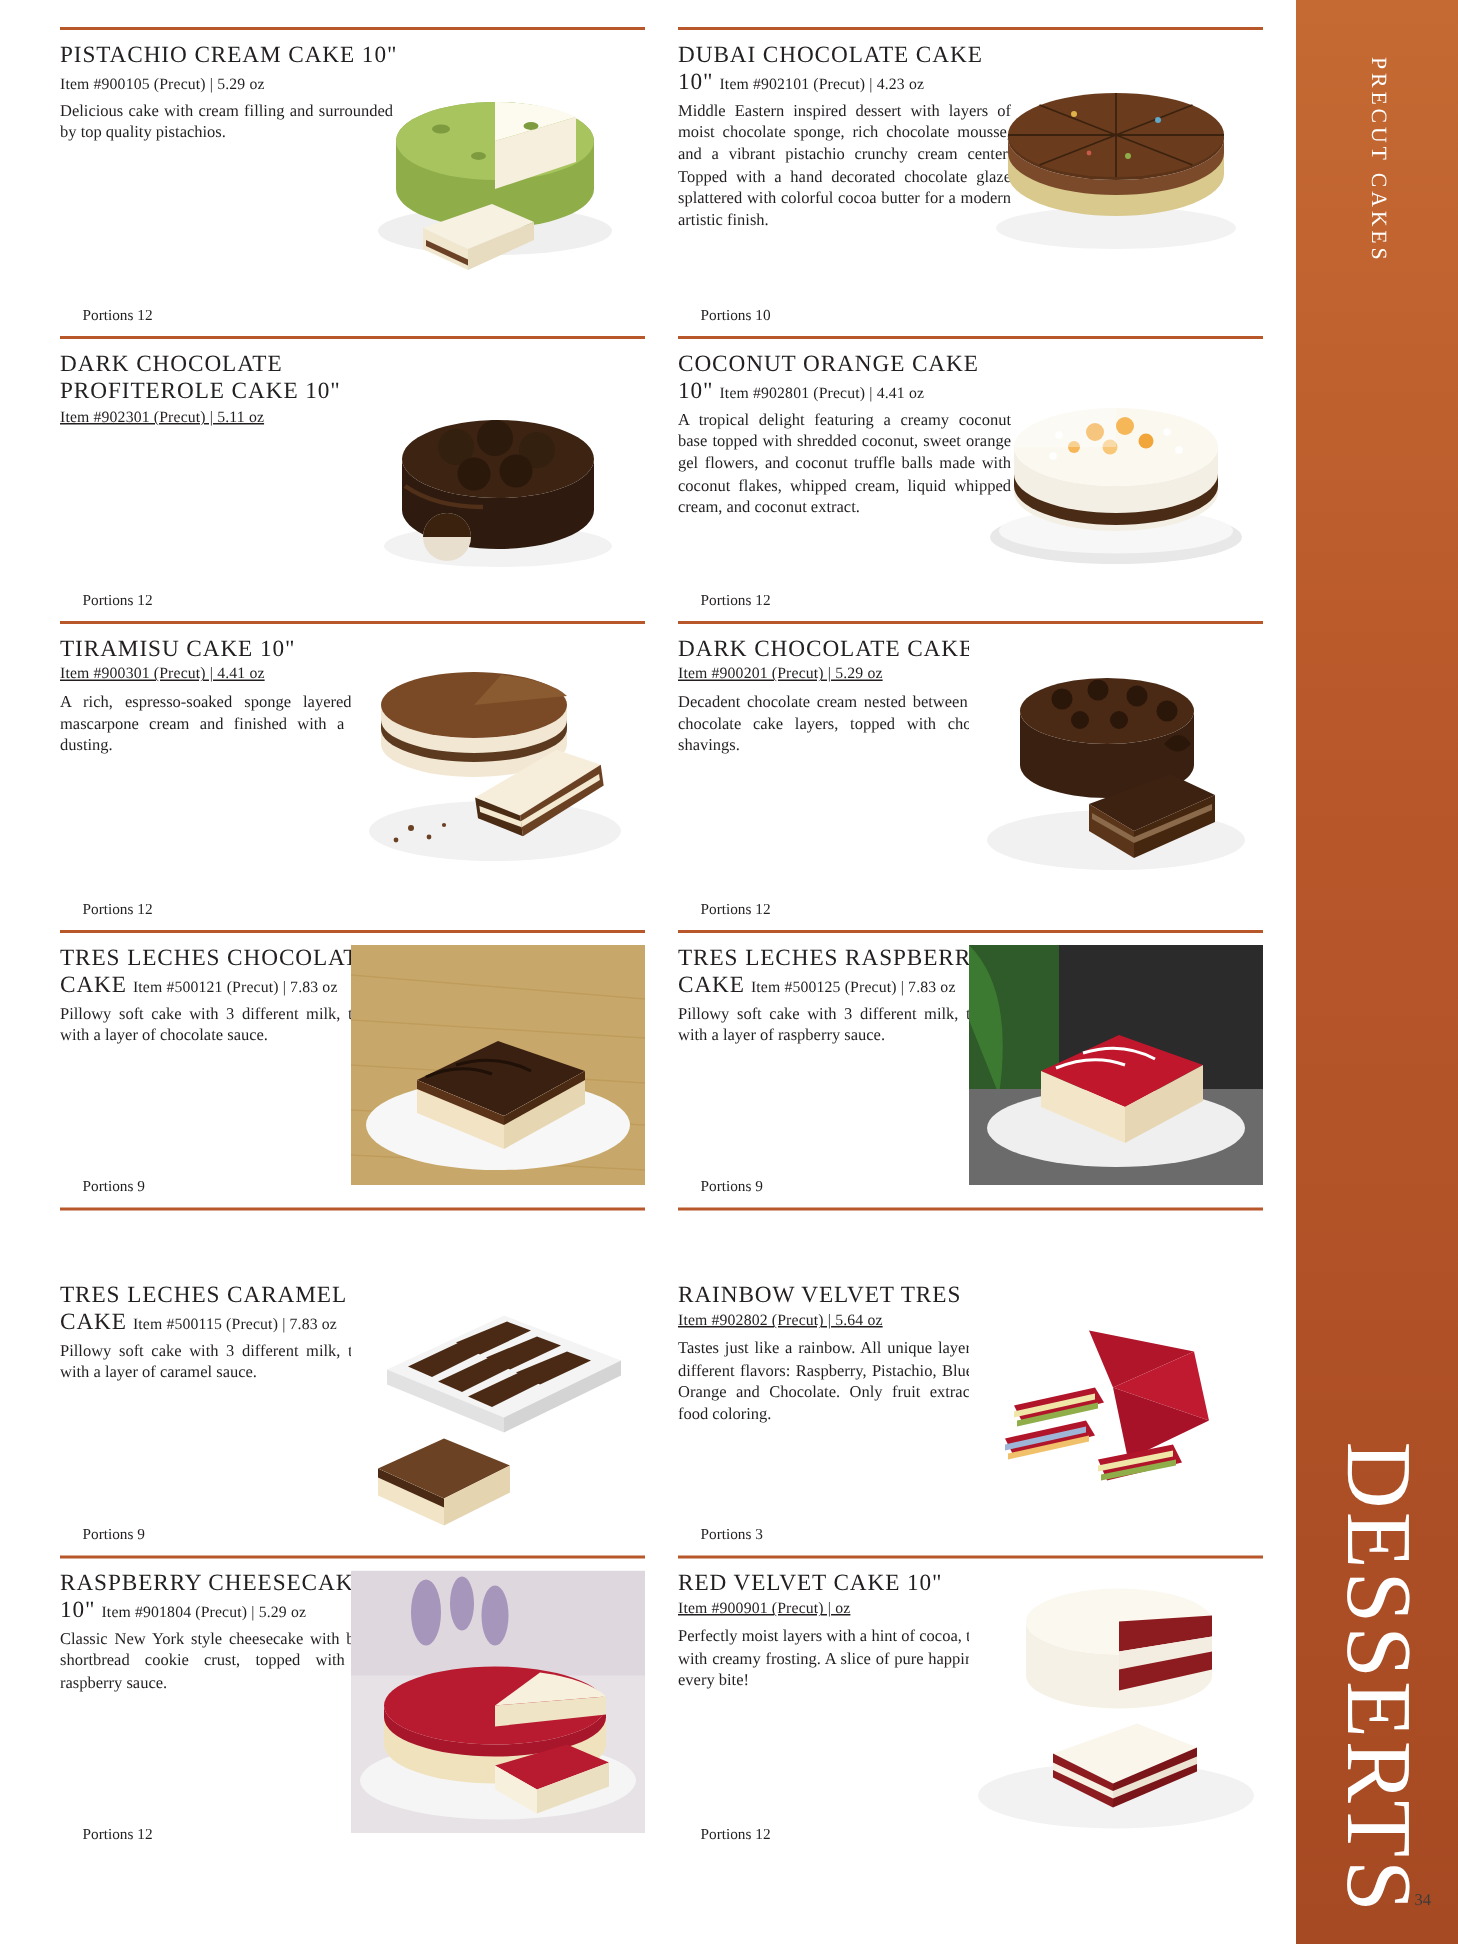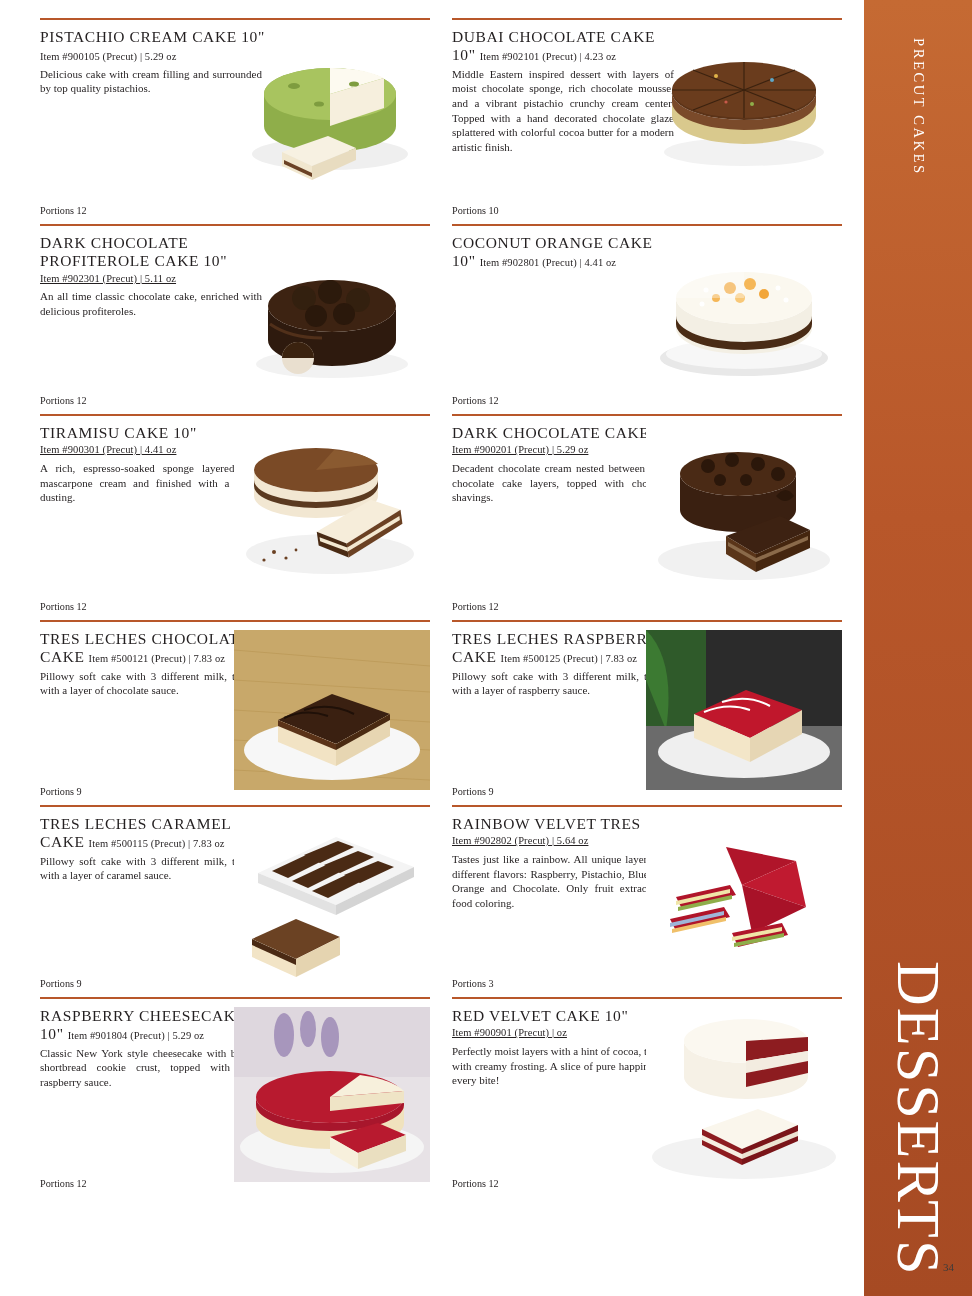"Portions 12" .portions { left: 0 -> 15px }
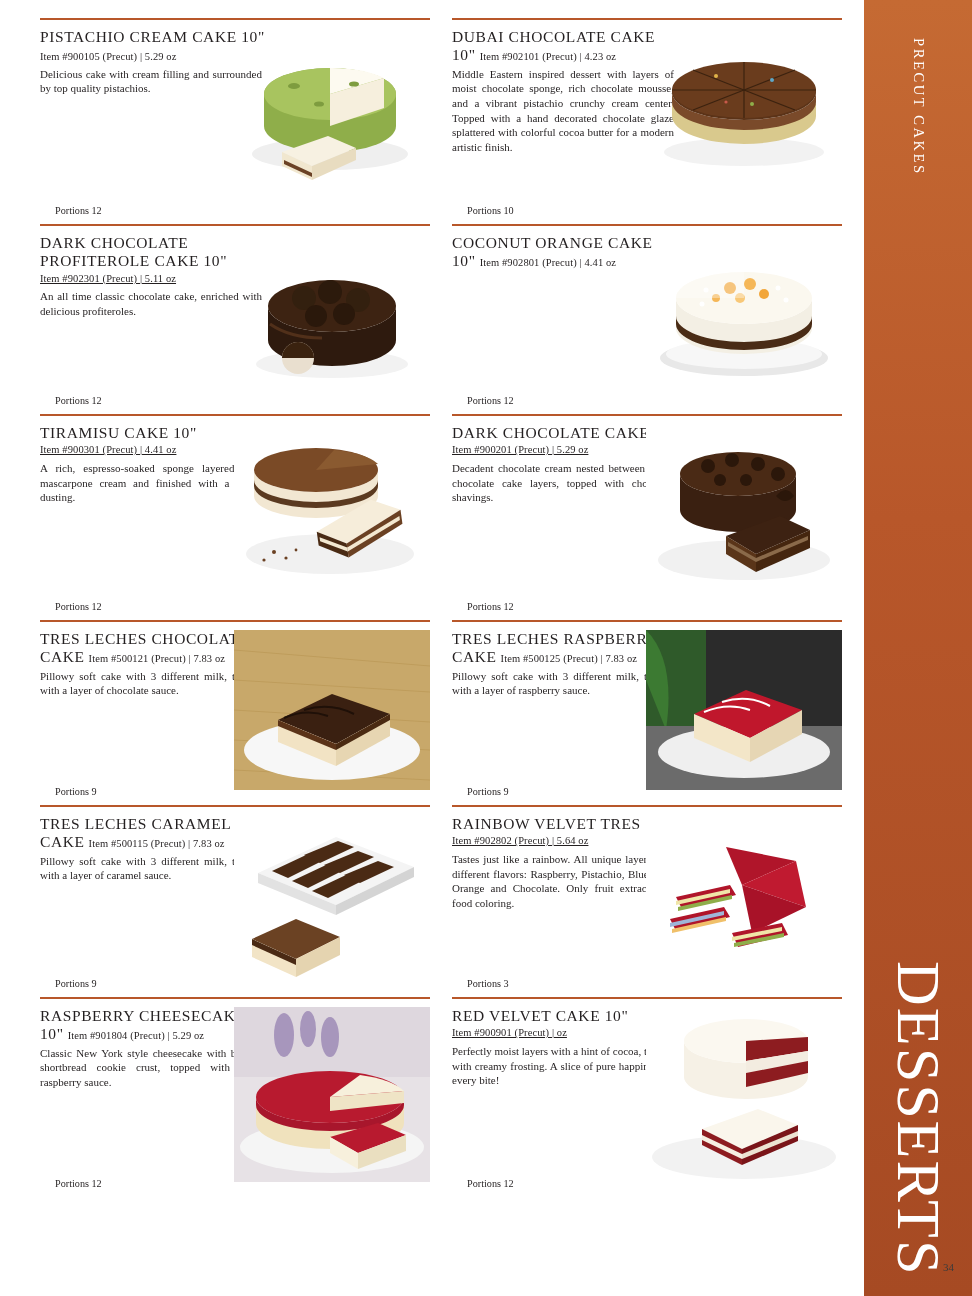"A tropical delight featuring a" p.desc { html: none -> <p>A tropical delight featuring a creamy coconut base topped with shredded coconut, sweet orange gel flowers, and coconut truffle balls made with coconut flakes, whipped cream, liquid whipped cream, and coconut extract.</p> }
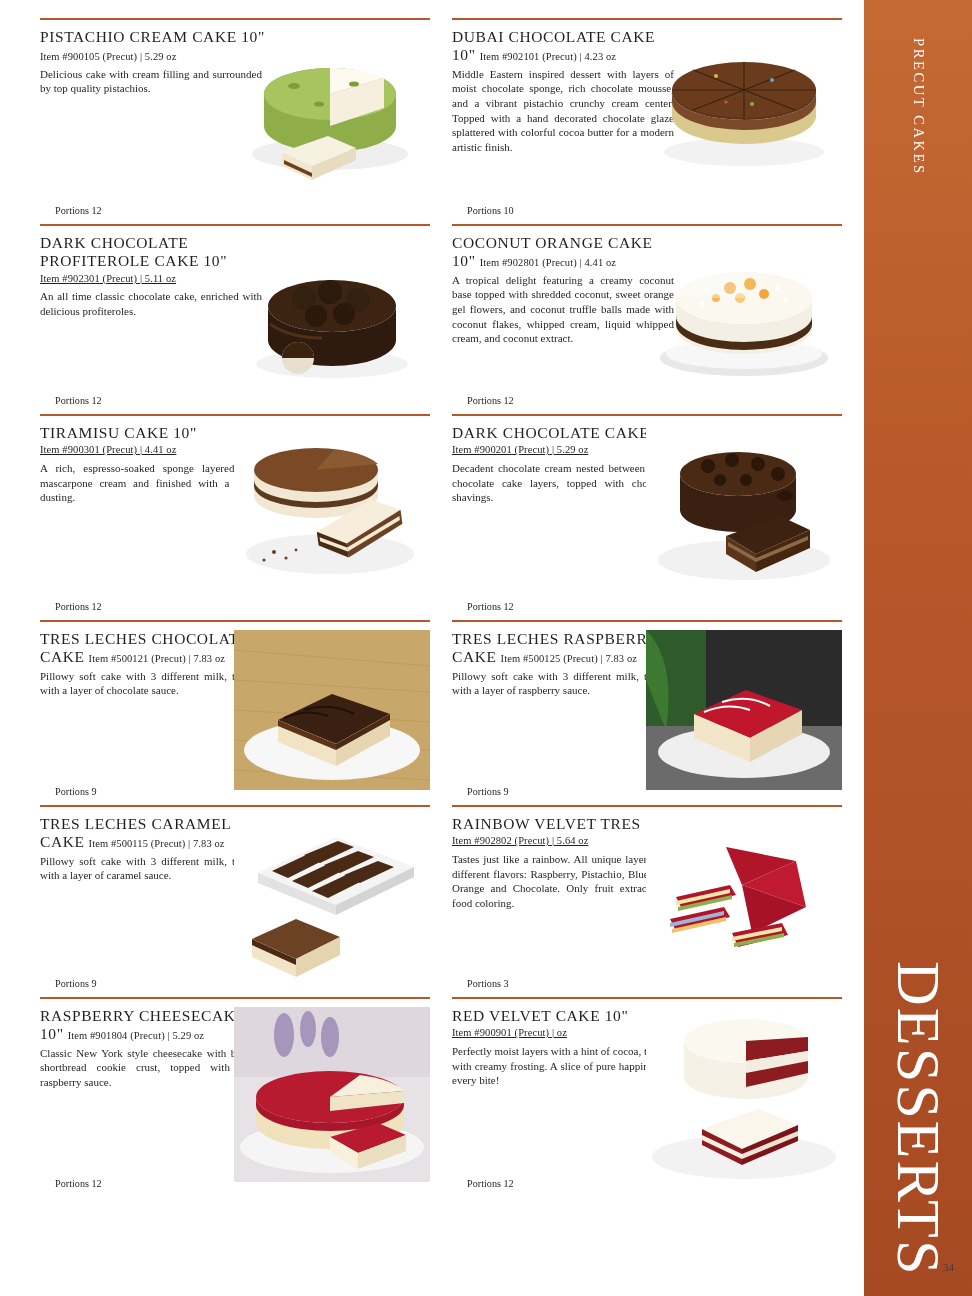"An all time classic chocolate" p.desc { html: <p>An all time classic chocolate cake, enriched with delicious profiteroles.</p> -> none }
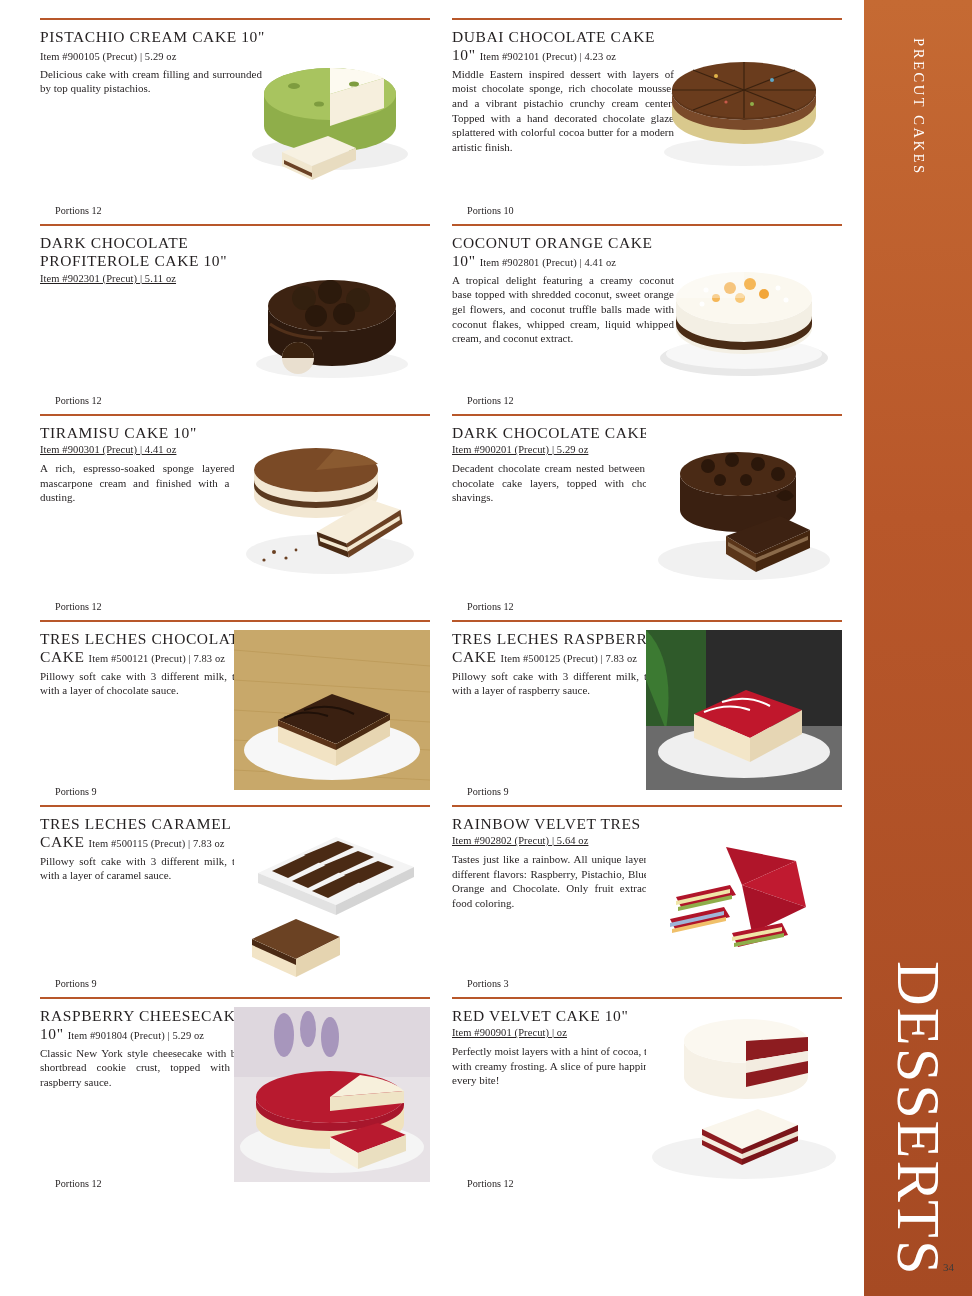"TRES LECHES CARAMEL CAKE Item" .r4 .entry-inner { margin-top: none -> 40px }
